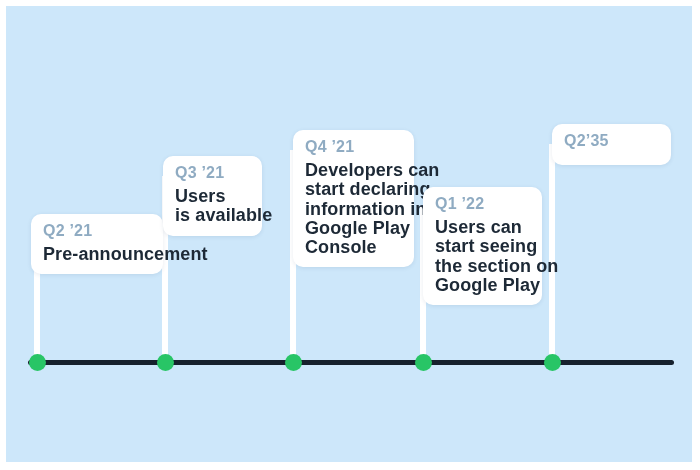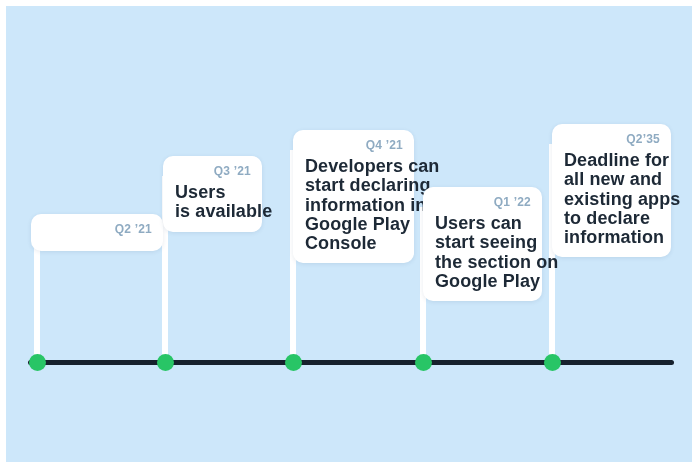"Q4 ’21" .q { font-size: 12px -> 16px; text-align: right -> none }
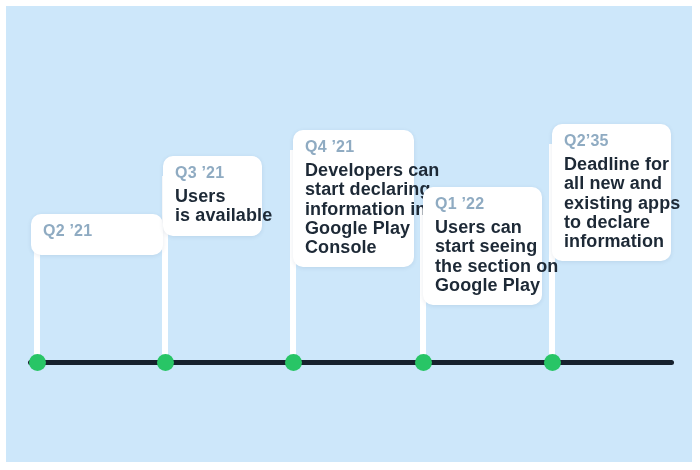"Deadline for" div.t { html: <div>Deadline for all new and existing apps to declare information</div> -> none }
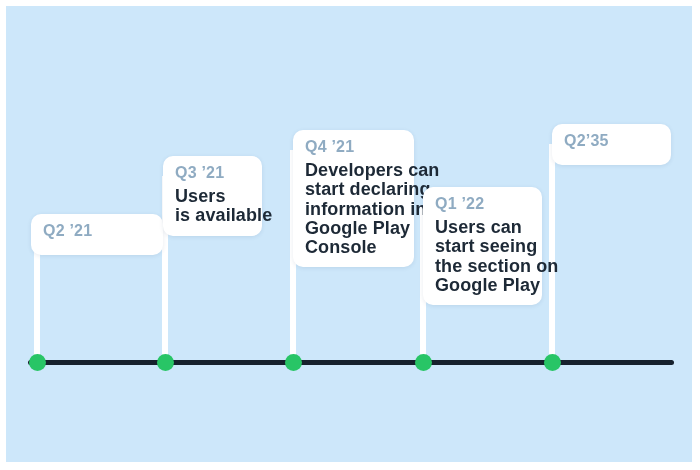"Pre-announcement" div.t { html: none -> <div>Pre-announcement</div> }
